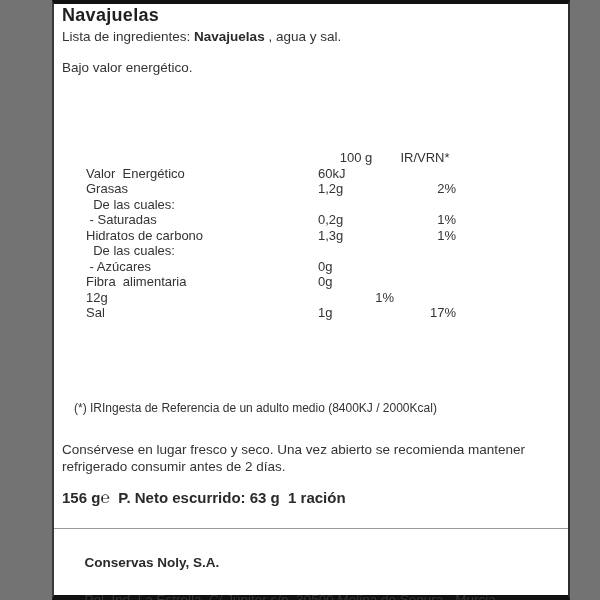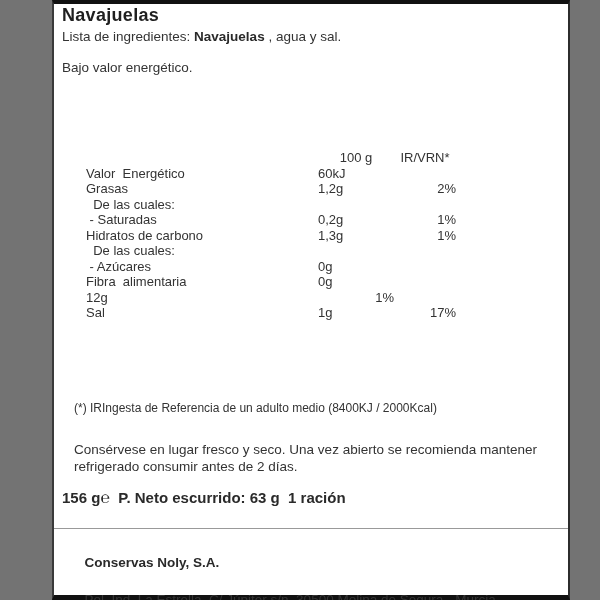"Consérvese en lugar fresco y" .storage { left: 20px -> 8px }
